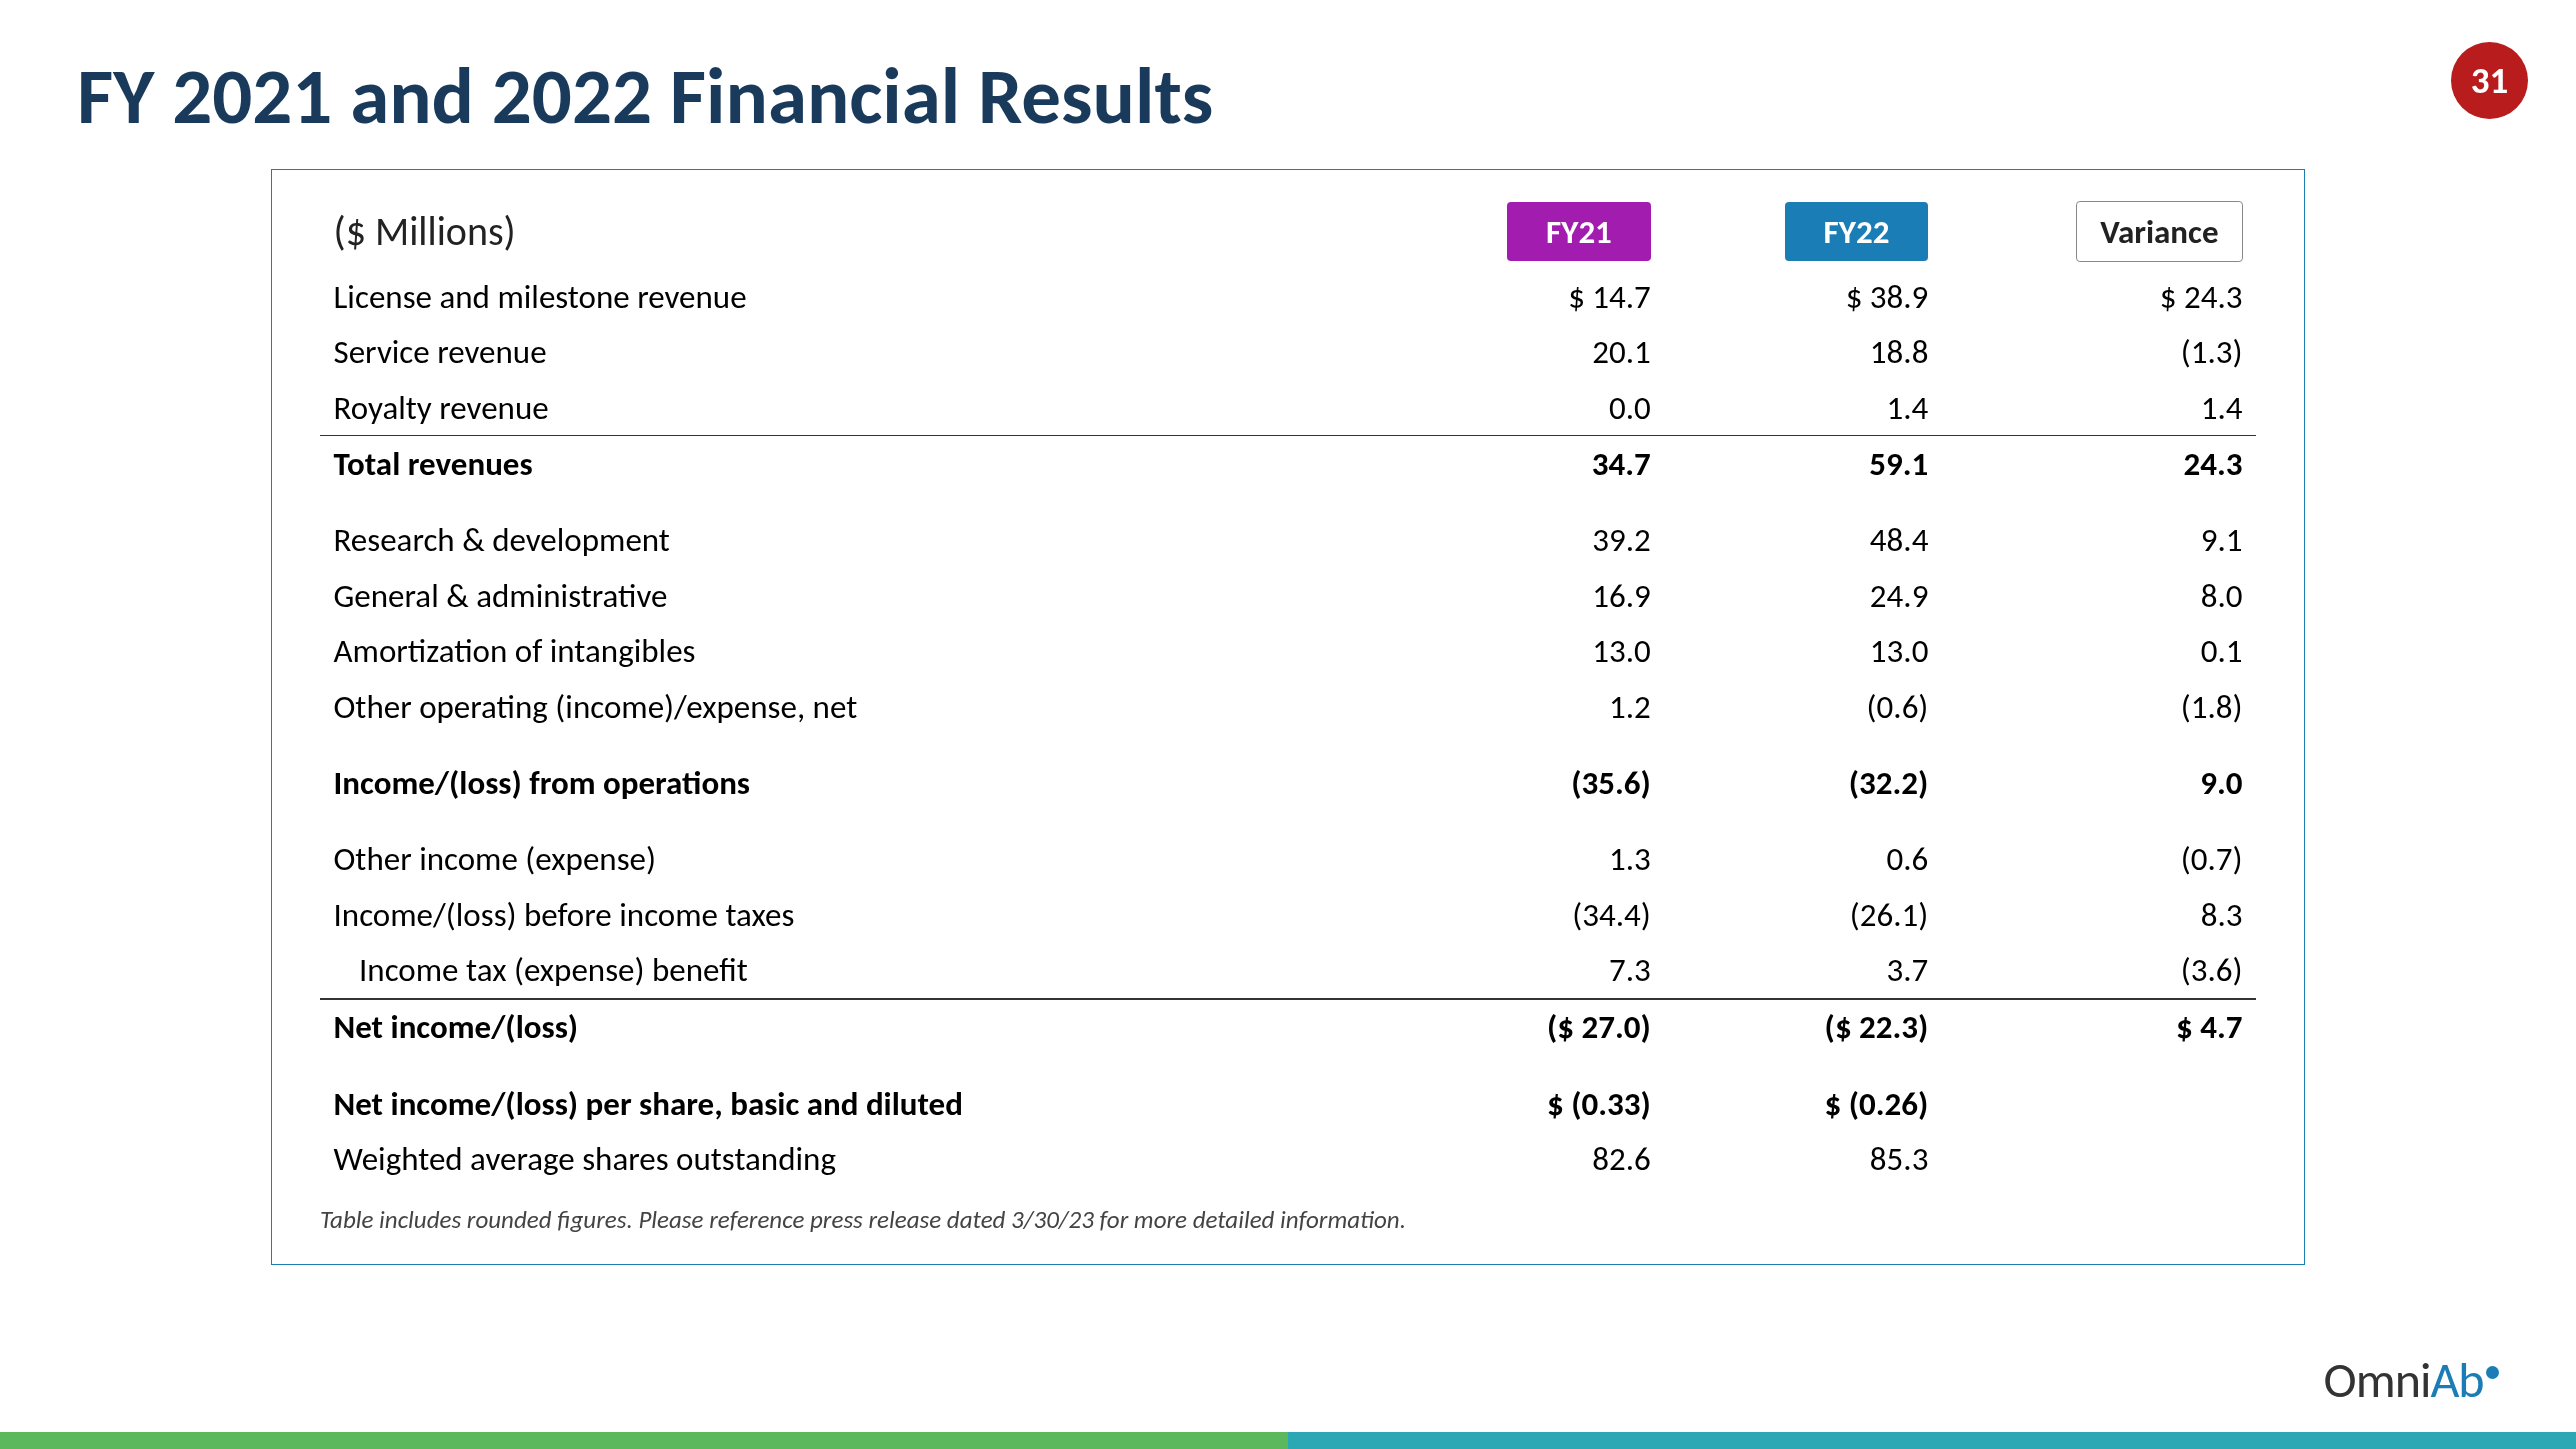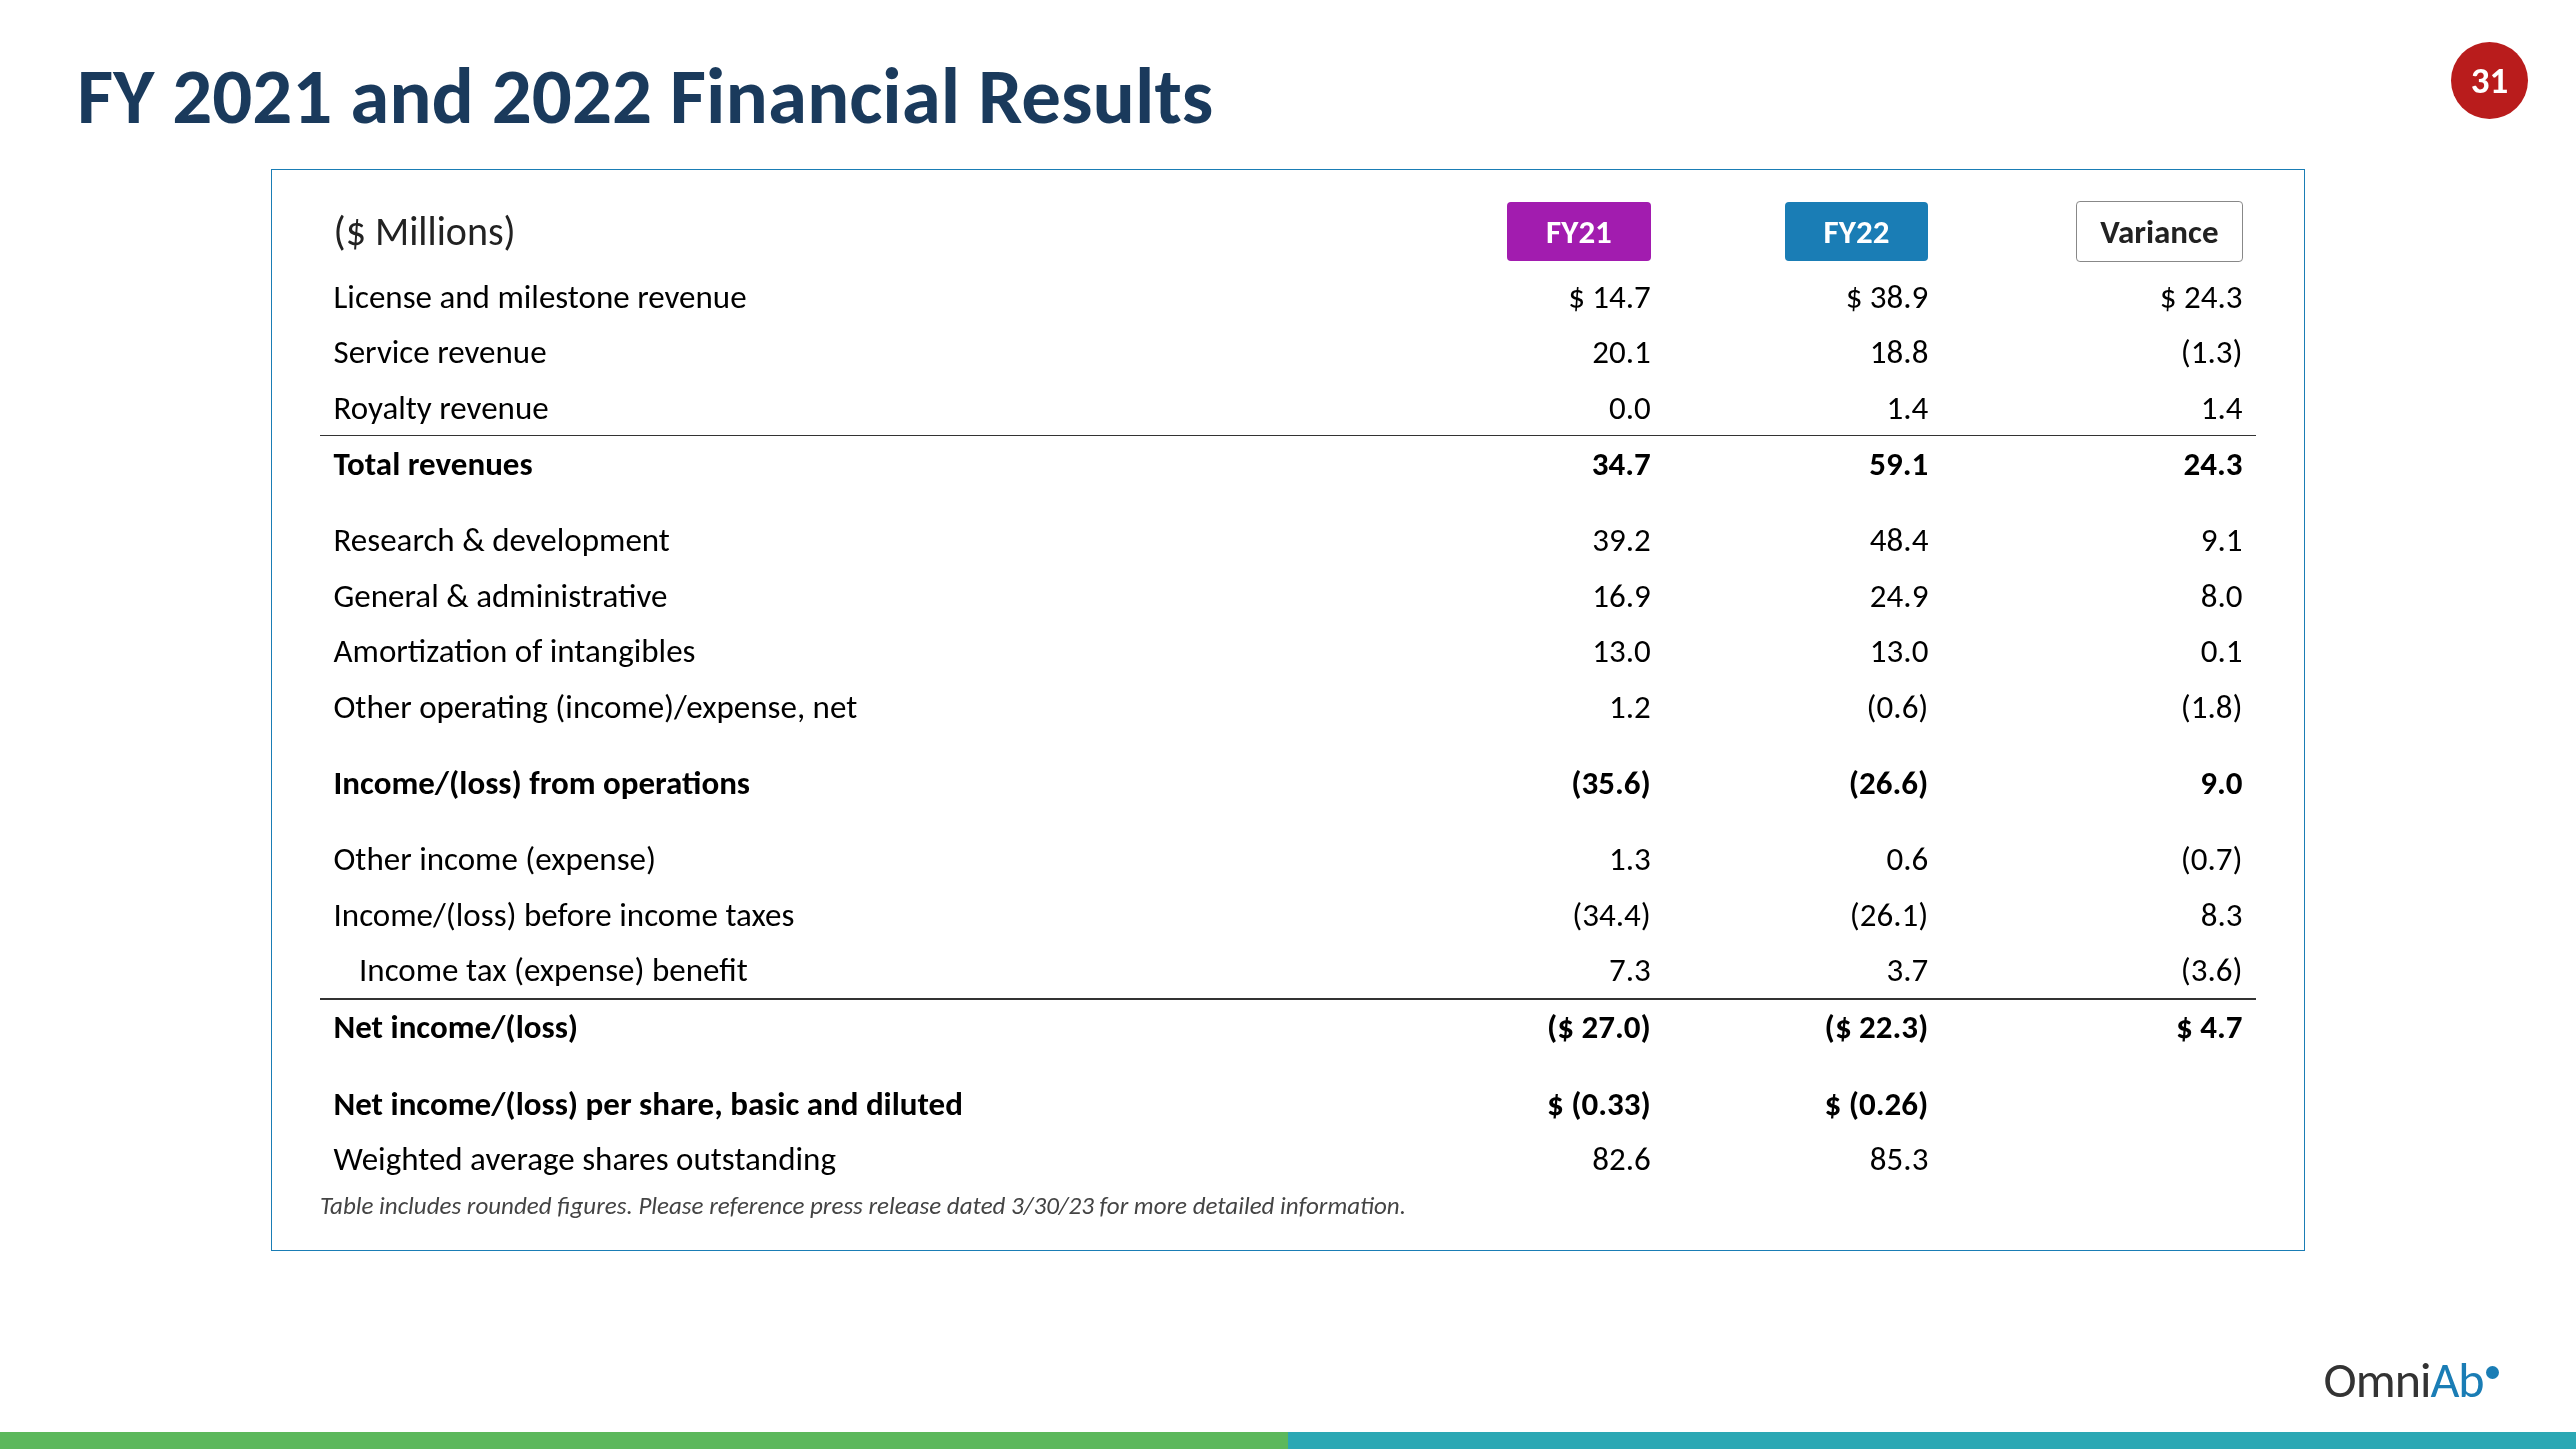"(26.6)" td { text: 26.6 -> 32.2 }
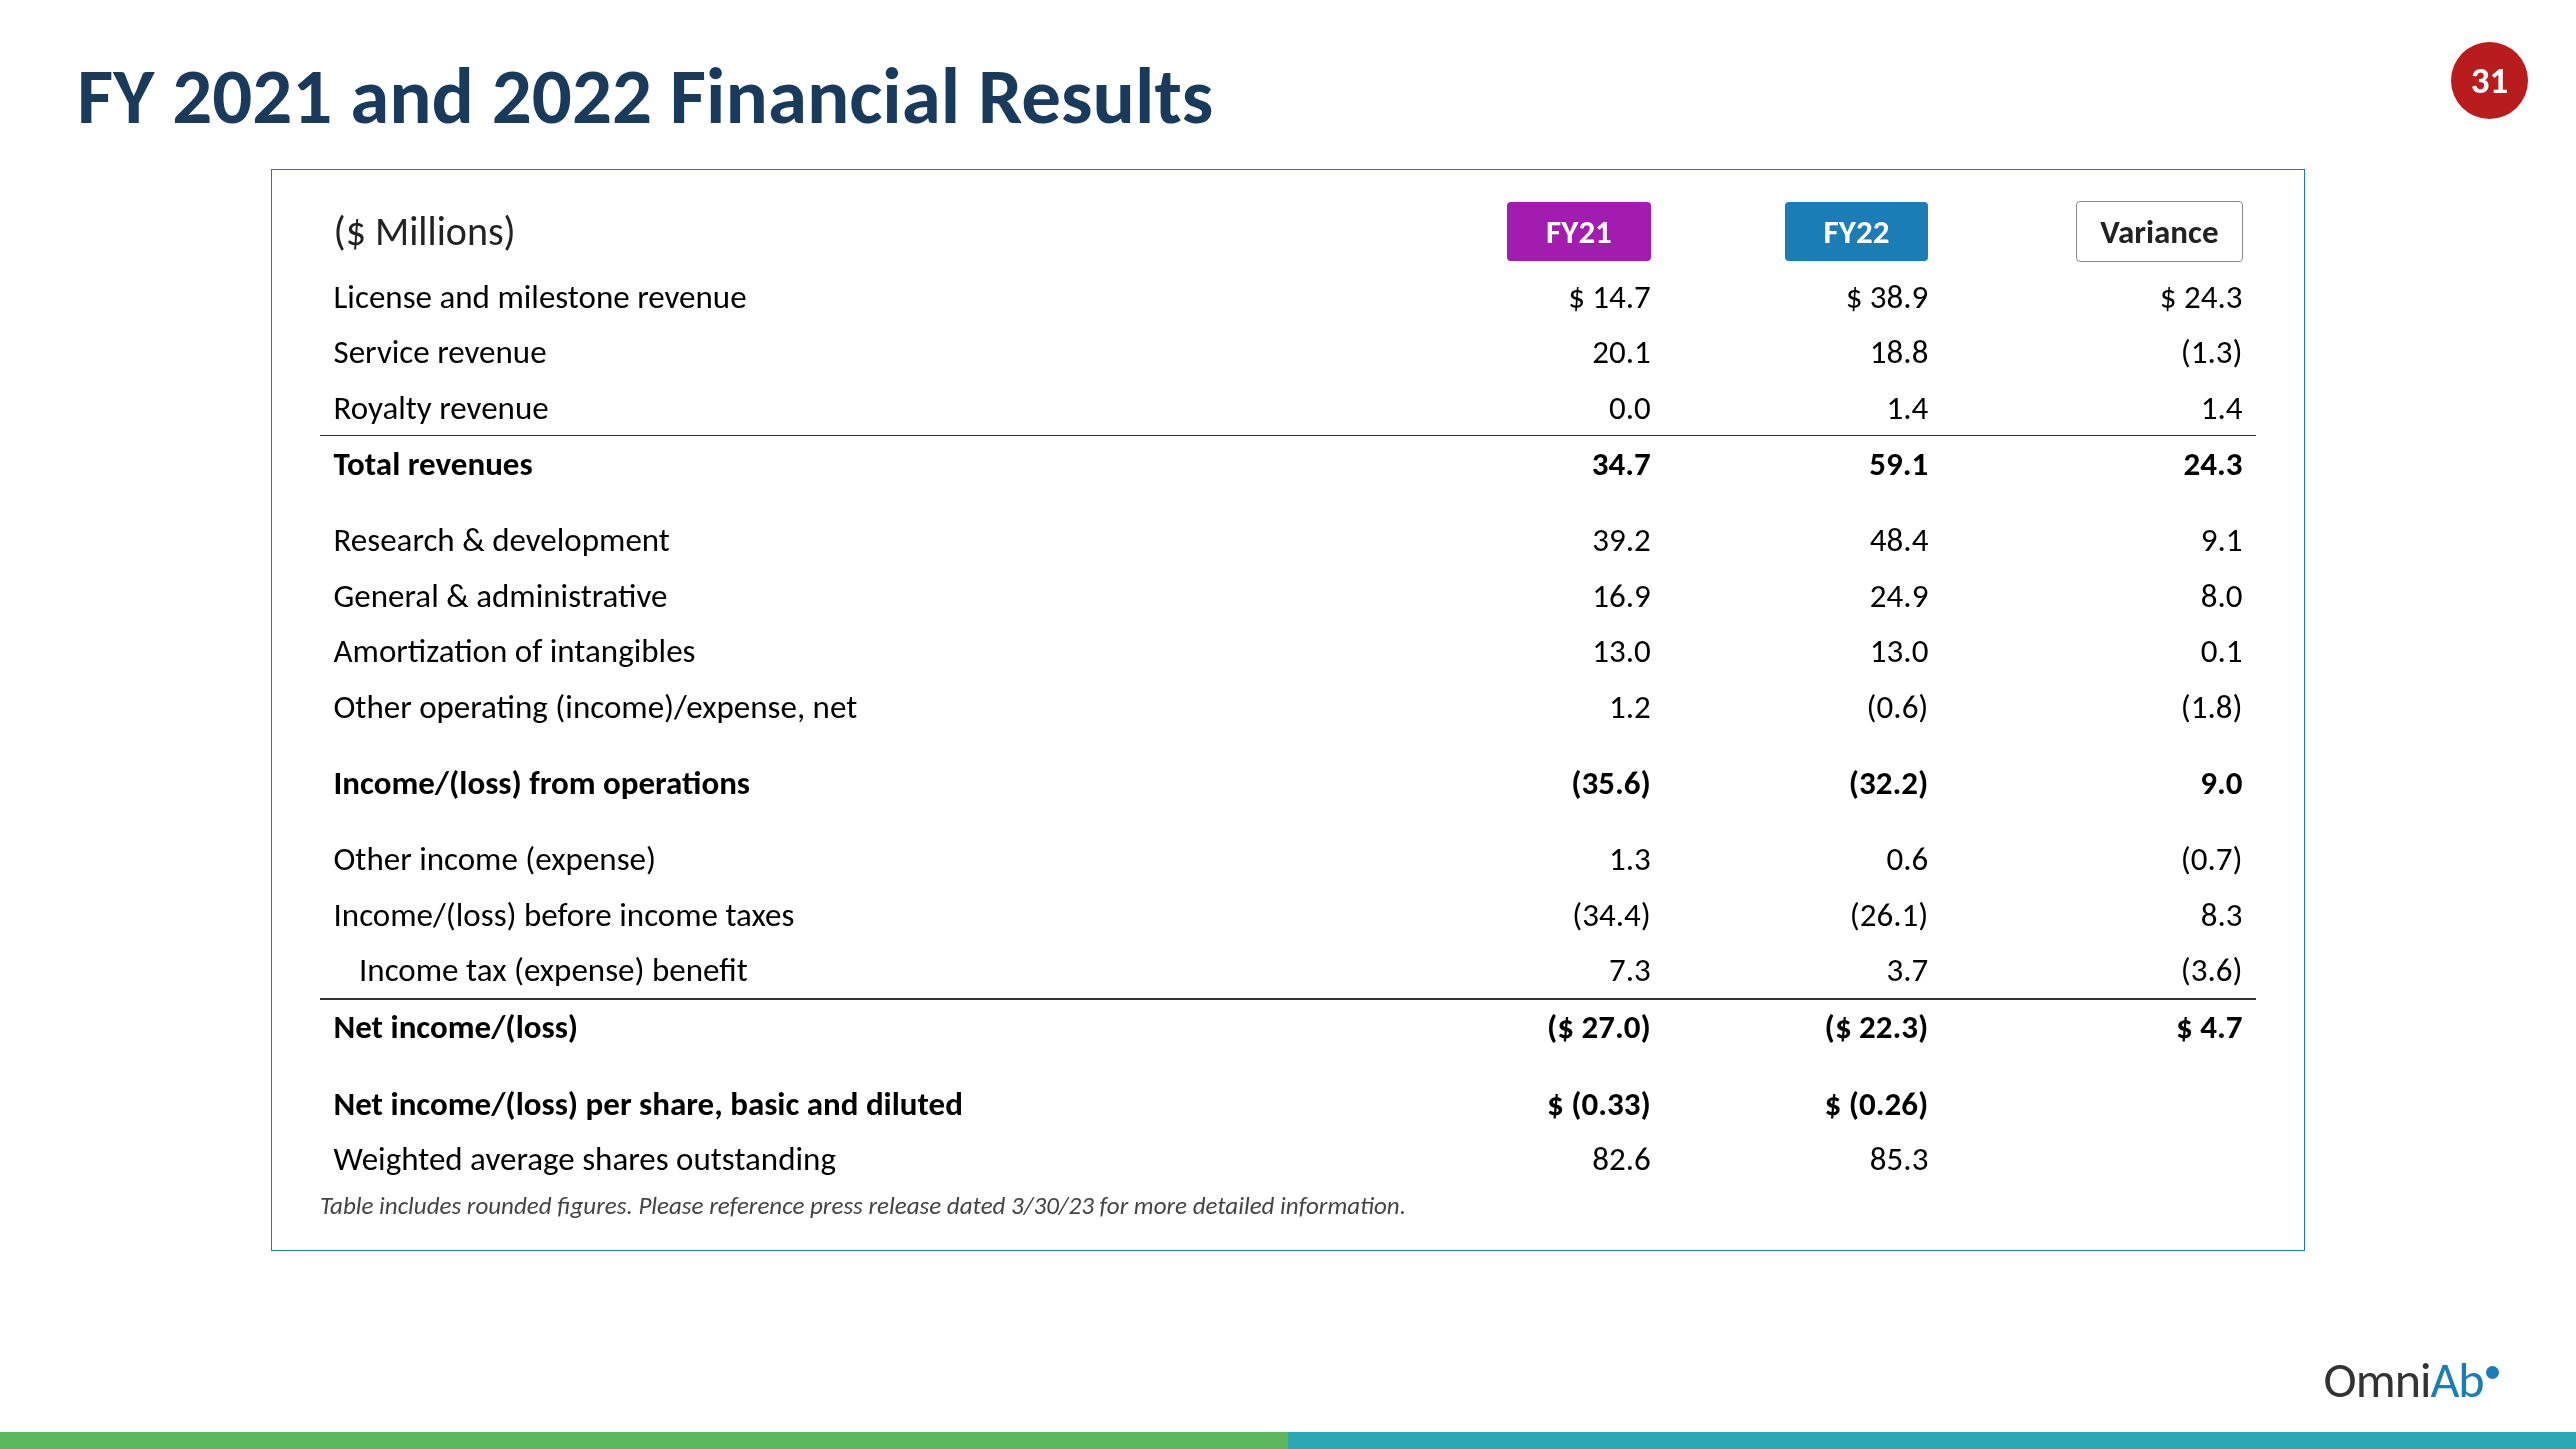"Table includes rounded figures. Please" .table-note { margin-top: 3px -> 17px }
